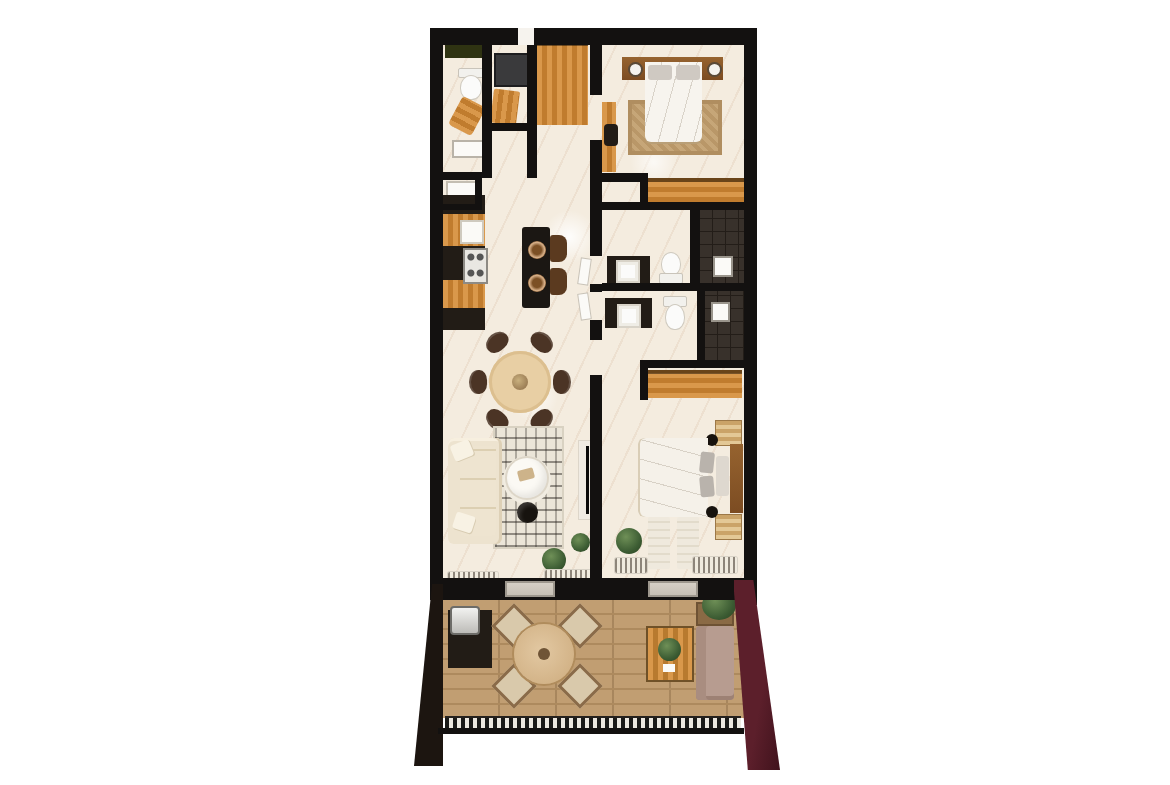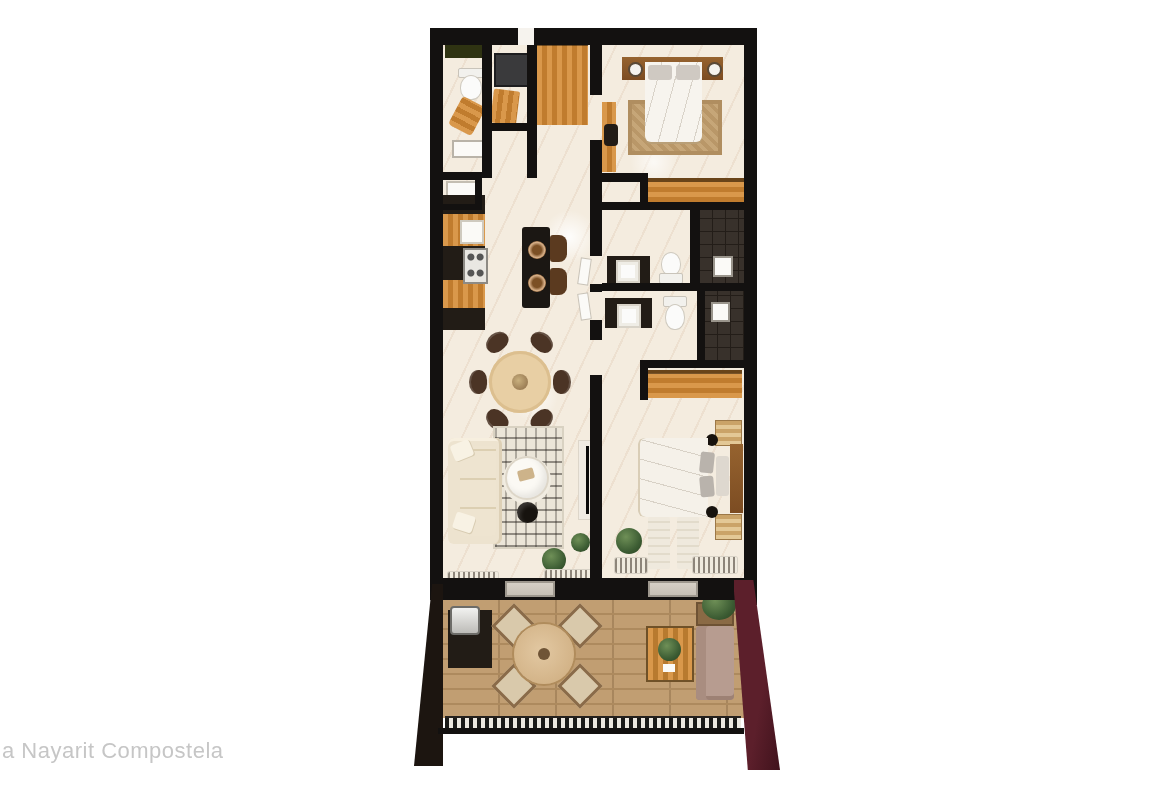"a Nayarit Compostela" div.abs { html: <div>a Nayarit Compostela</div> -> none }
